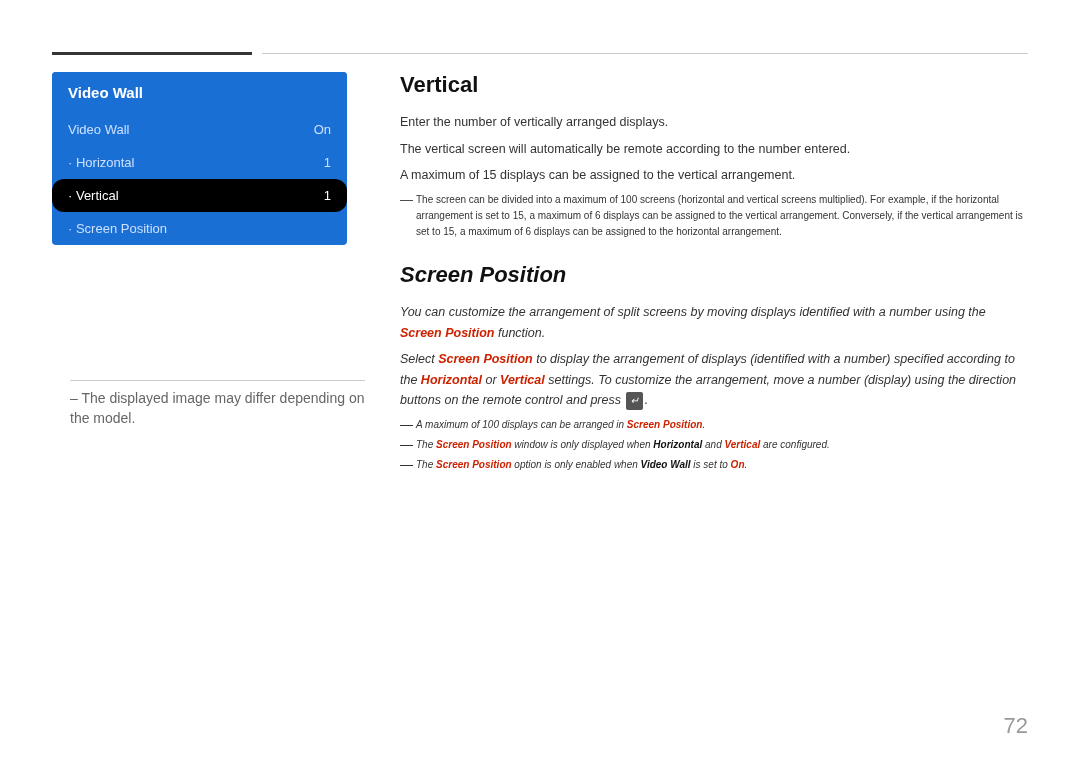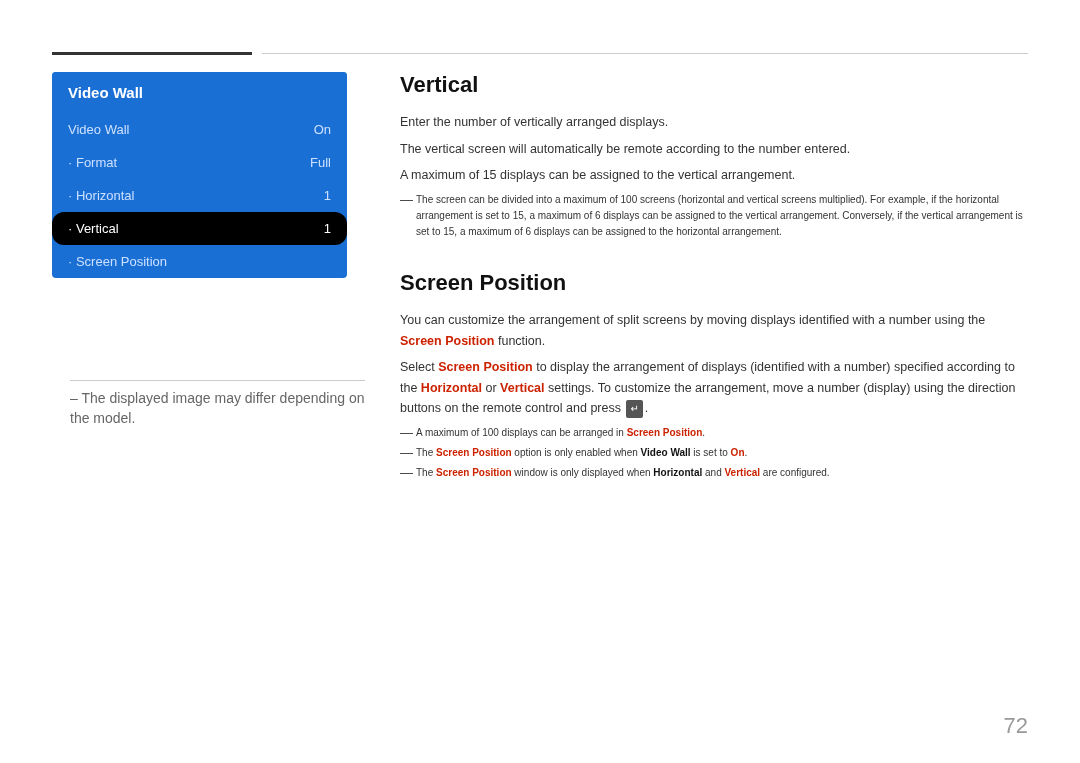"· Format" div.sidebar-item { html: <div> <span>· Format</span> <span>Full</span> </div> -> none }
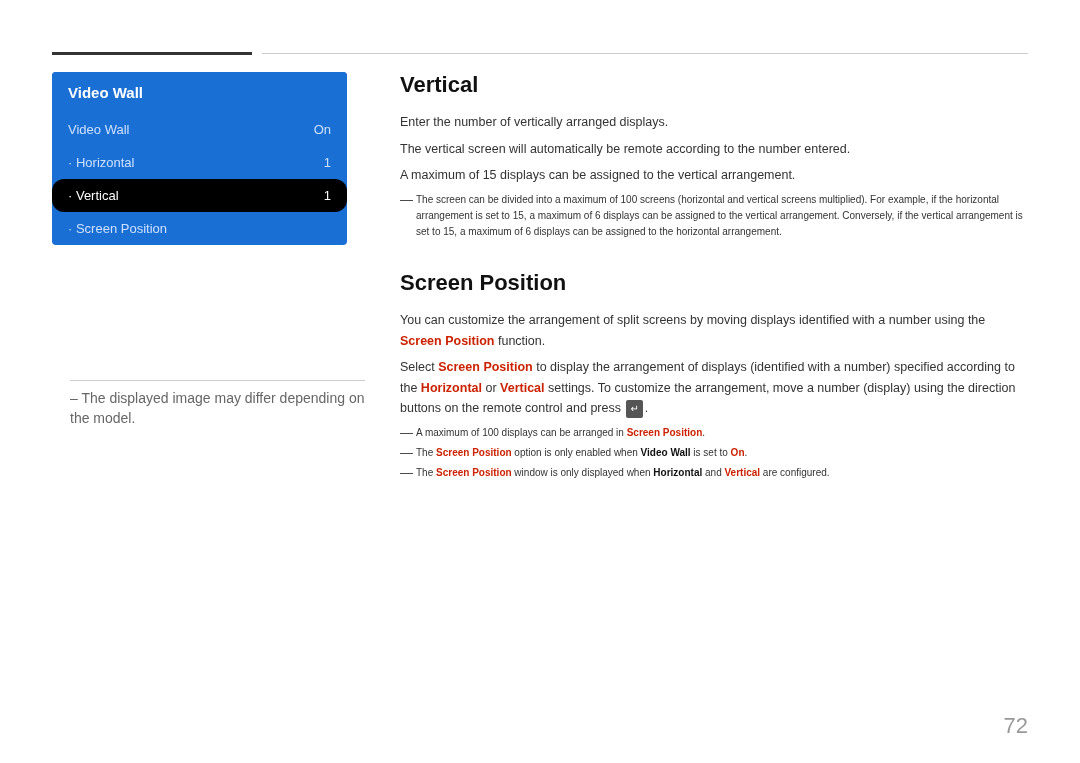"Screen Position" .section-gap { font-style: none -> italic; margin-top: 30px -> 22px }
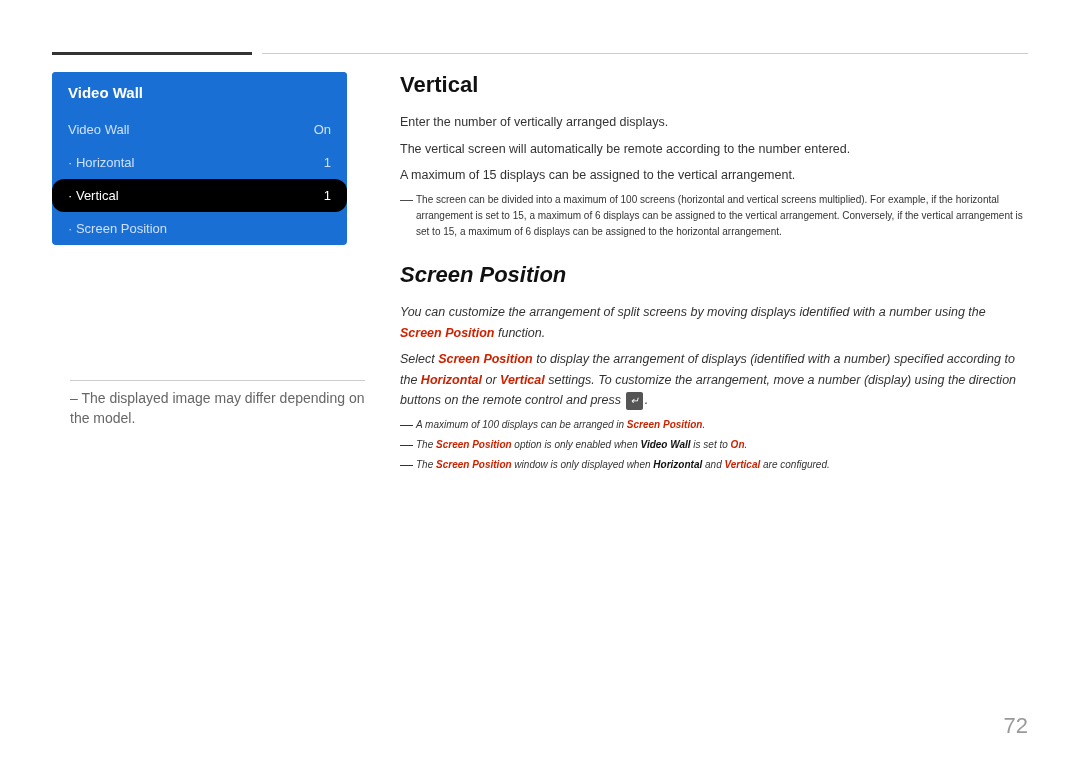"The Screen Position option is" div.note-block { order: before "The Screen Position window is" -> after "The Screen Position window is" }
